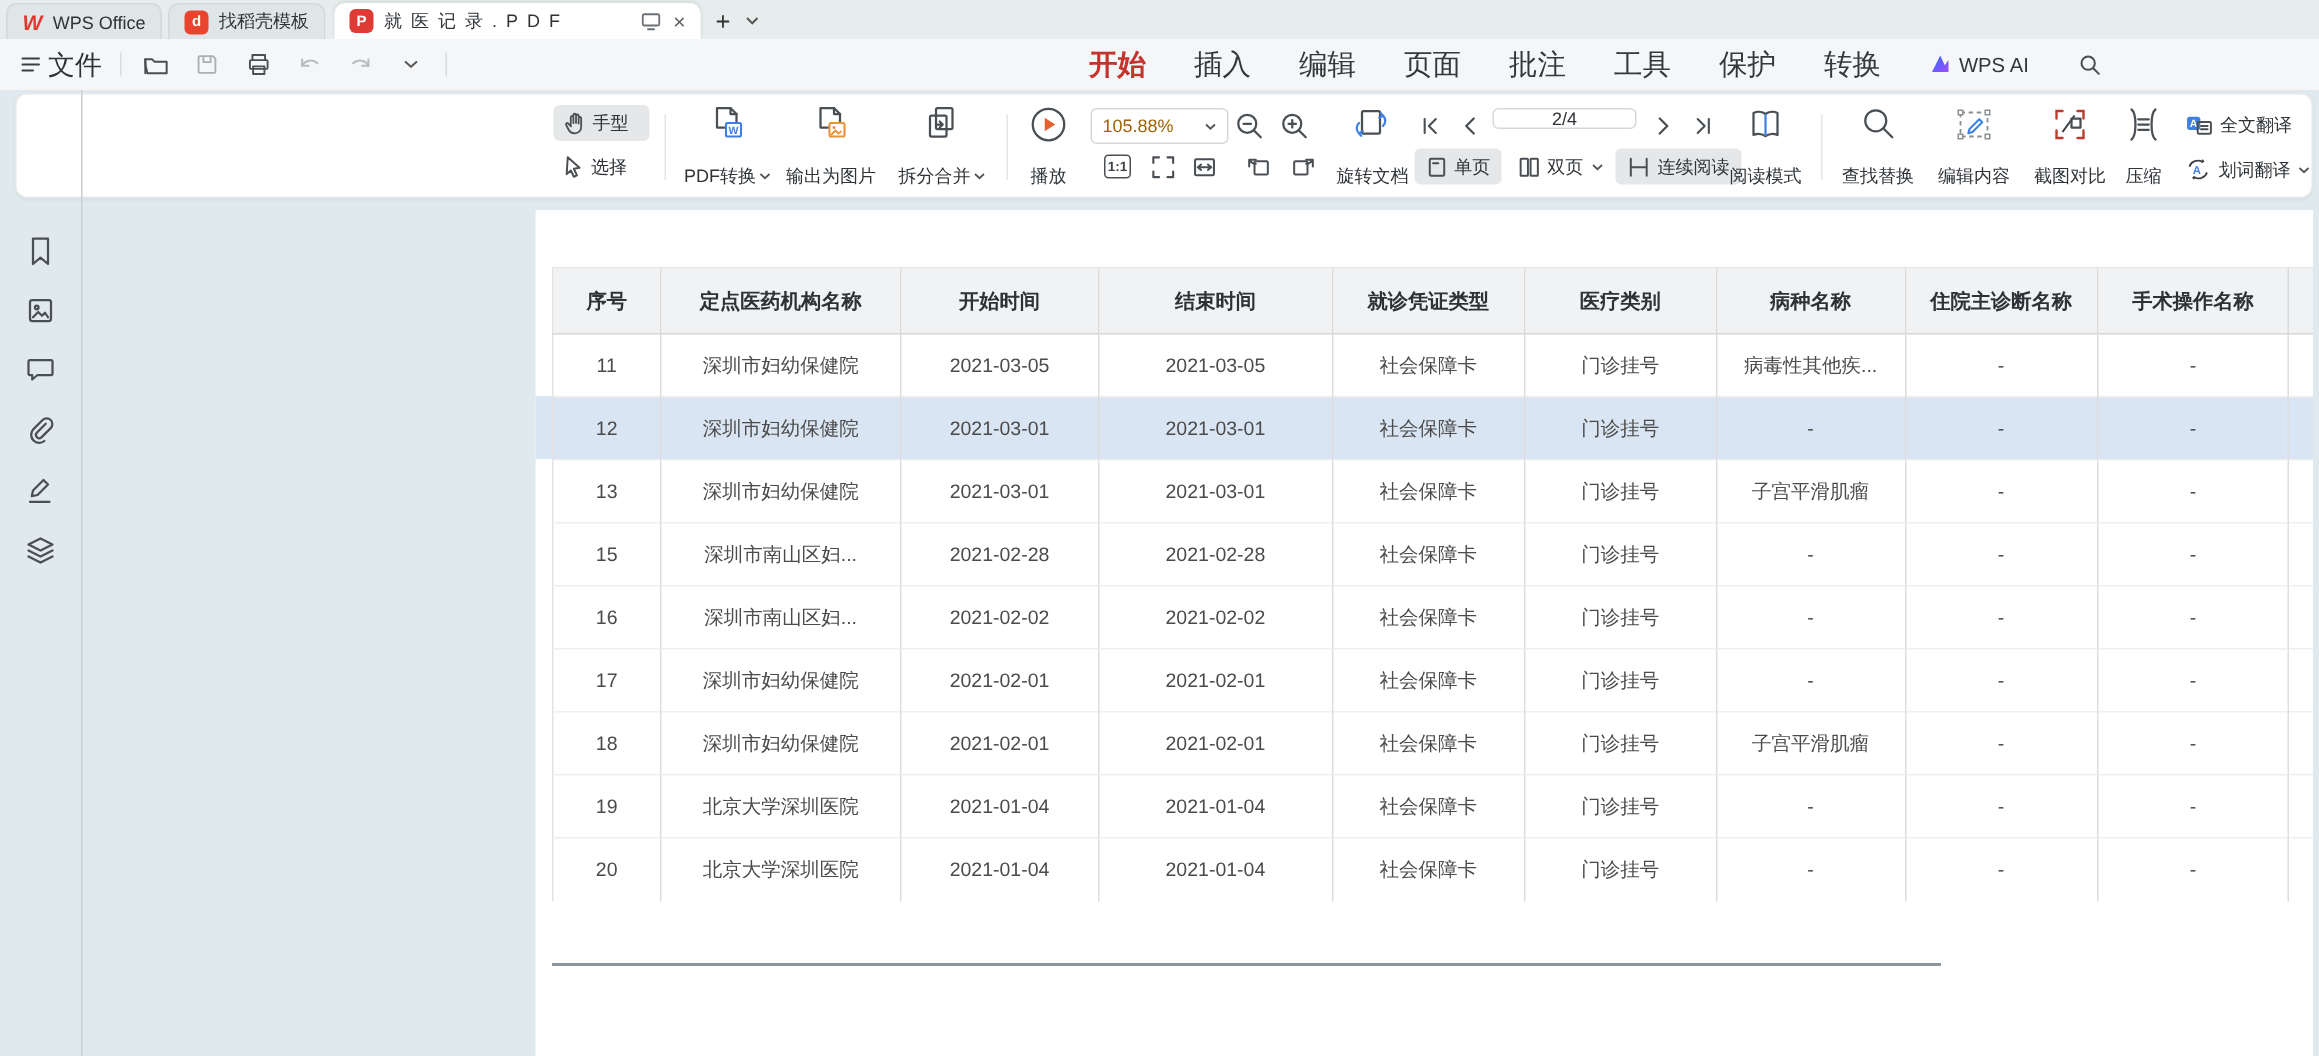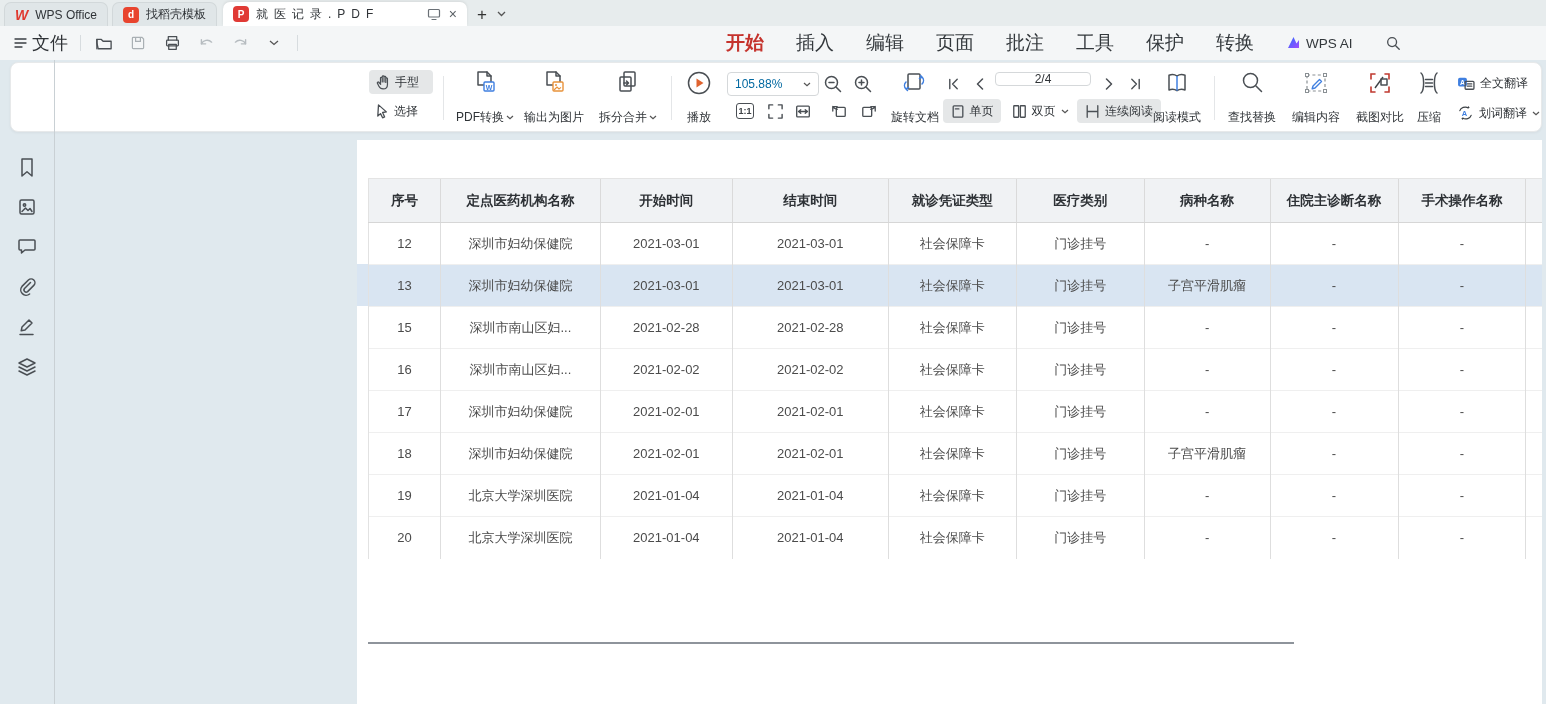"105.88%" .zoombox { color: #0369a1 -> #a16207 }
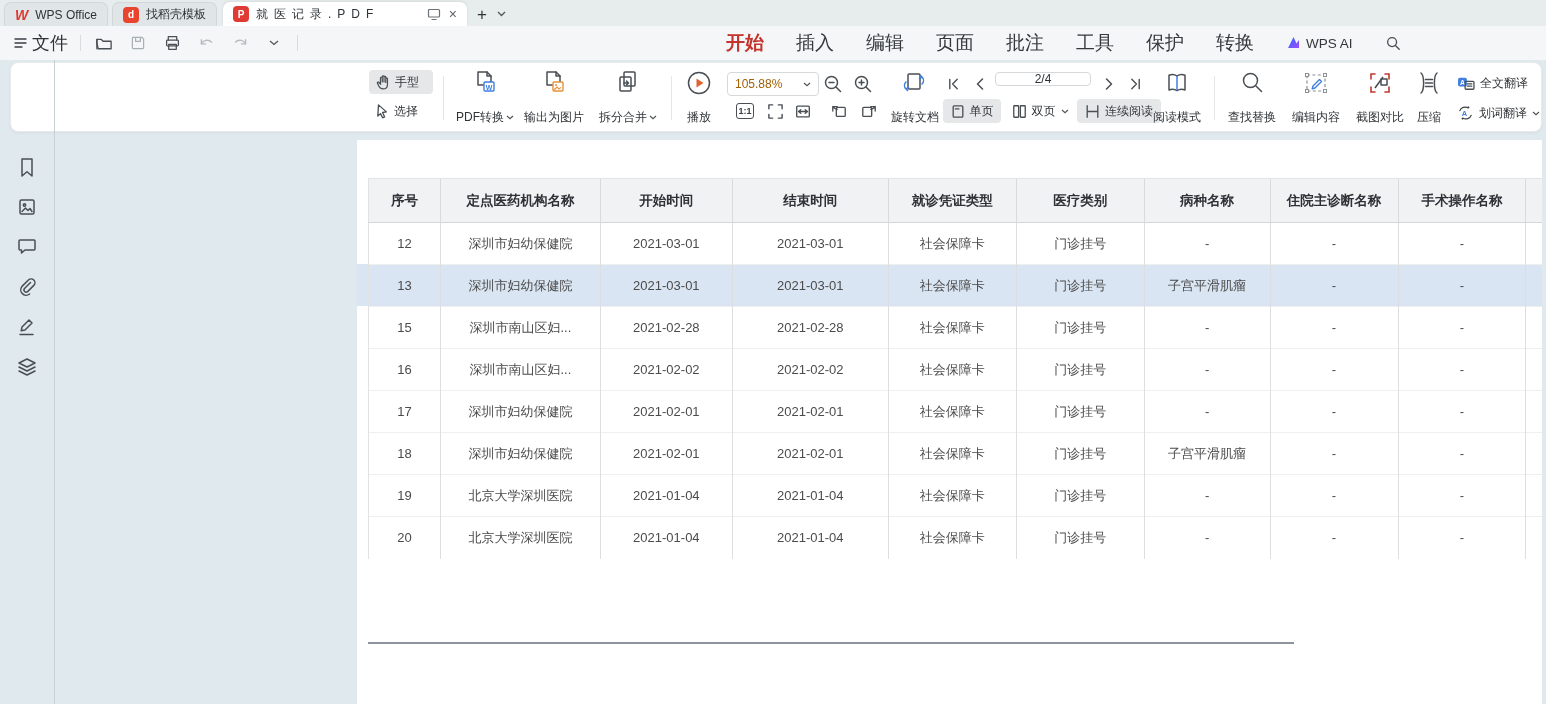"11" tr { html: none -> <tr> <td>11</td> <td>深圳市妇幼保健院</td> <td>2021-03-05</td> <td>2021-03-05</td> <td>社会保障卡</td> <td>门诊挂号</td> <td>病毒性其他疾...</td> <td>-</td> <td>-</td> <td></td> </tr> }
